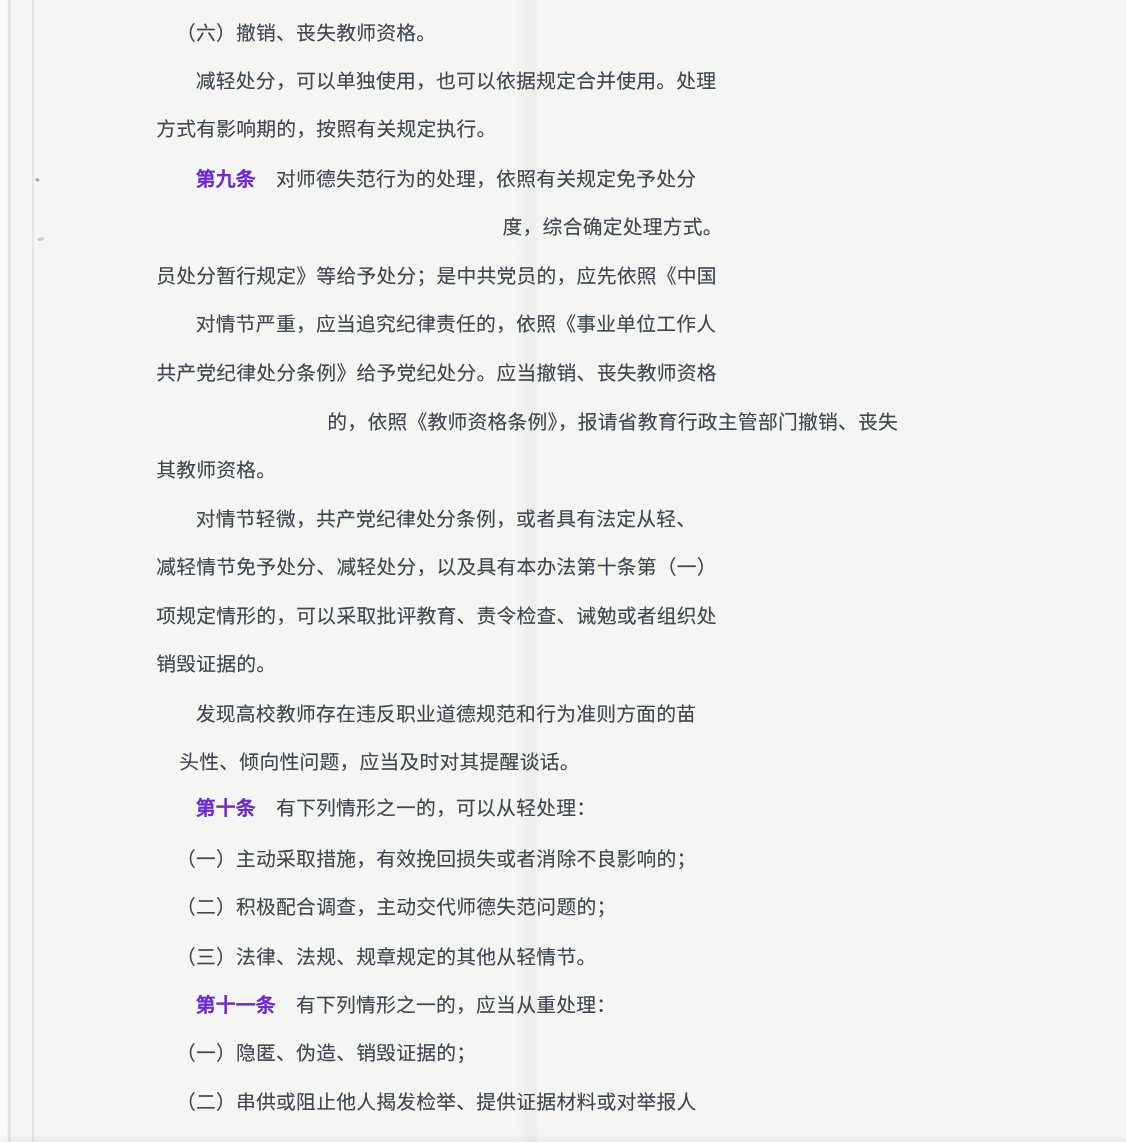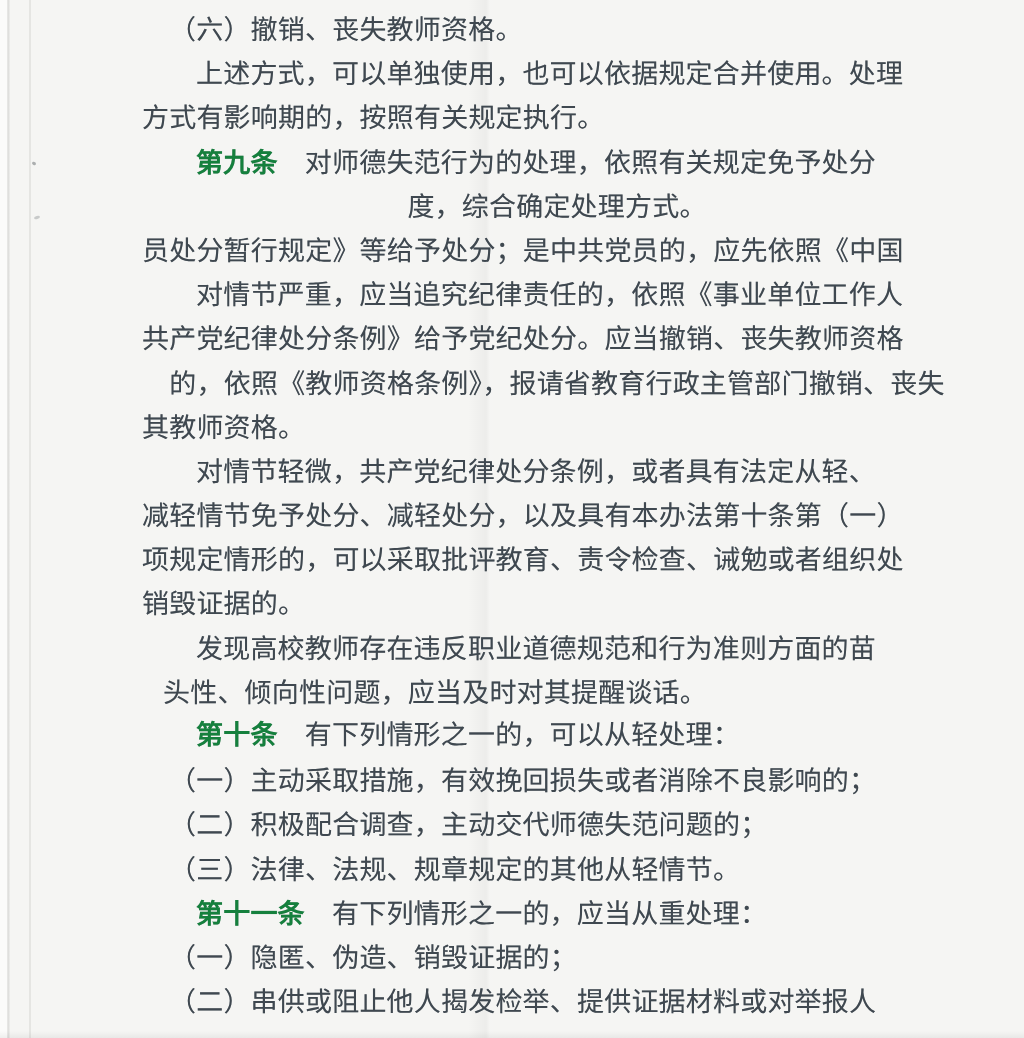"（六）撤销、丧失教师资格。" .page-text { font-size: 27px -> 18px }
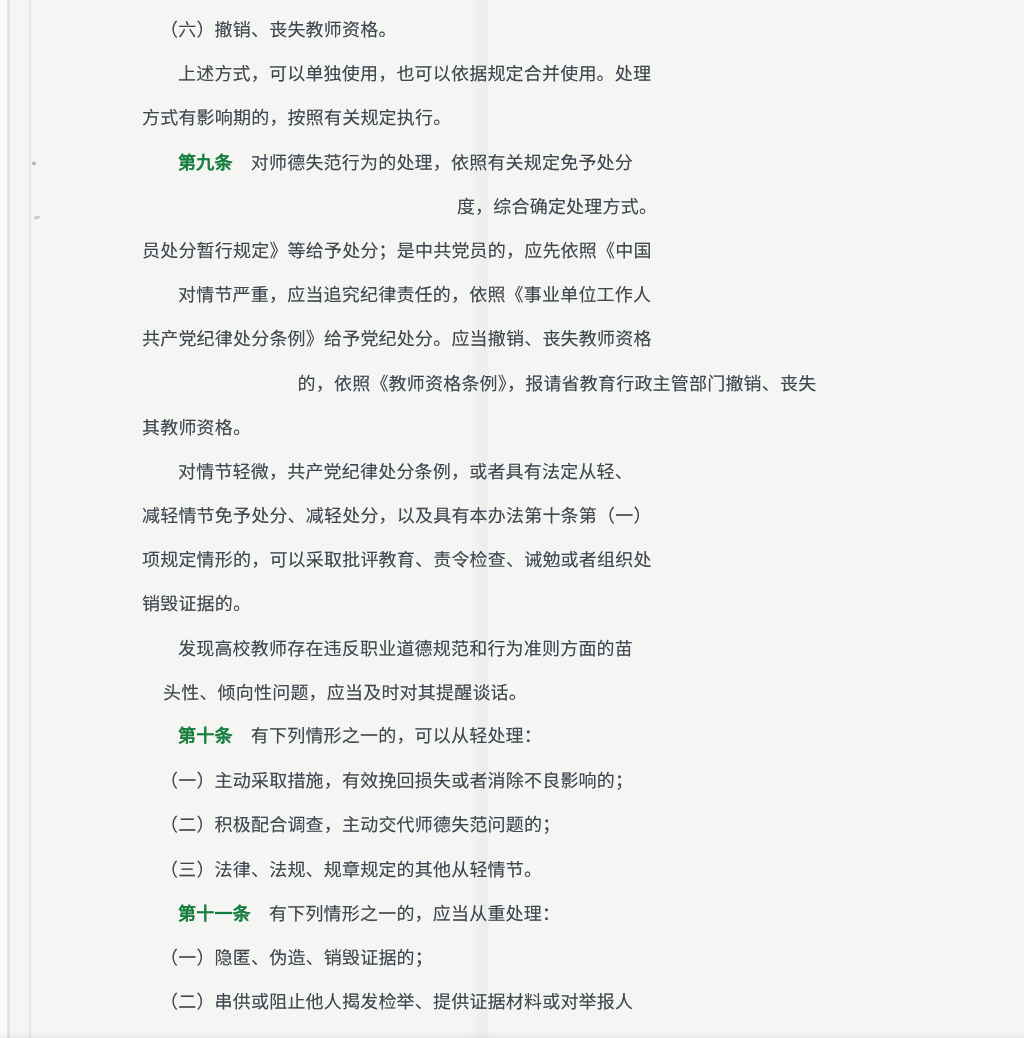"上述方式，可以单独使用，也可以依据规定合并使用。处理" span { text: 上述方式 -> 减轻处分 }
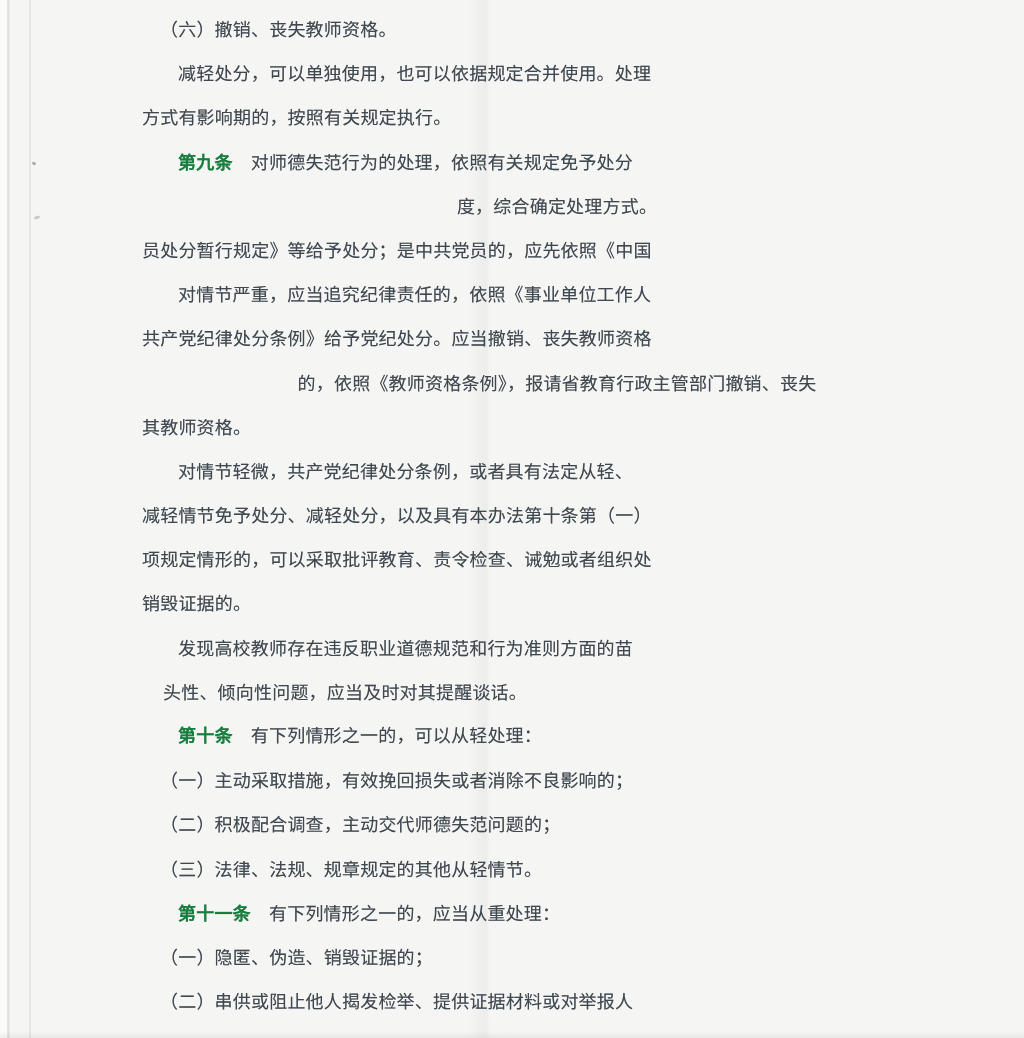"第九条" .line b { color: #15803d -> #6d28d9 }
